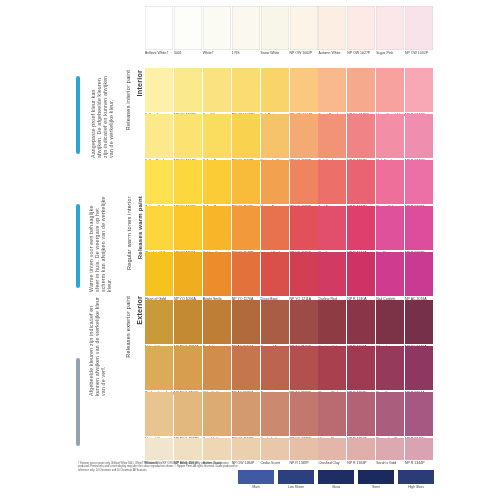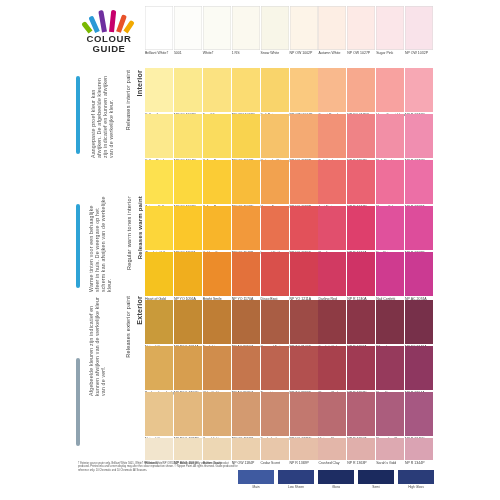"COLOUR" div { html: <div> <div> <span></span> <span></span> <span></span> <span></span> <span></span> <span></span> </div> <div>COLOUR</div> <div>GUIDE</div> </div> -> none }
